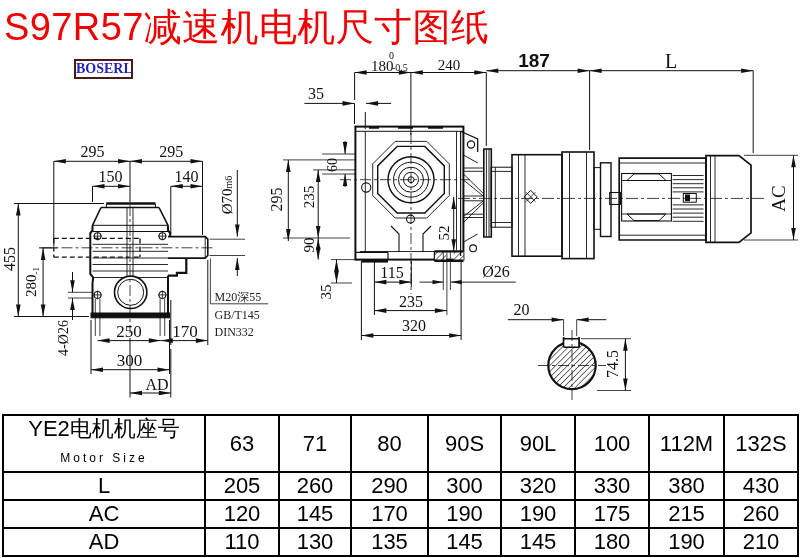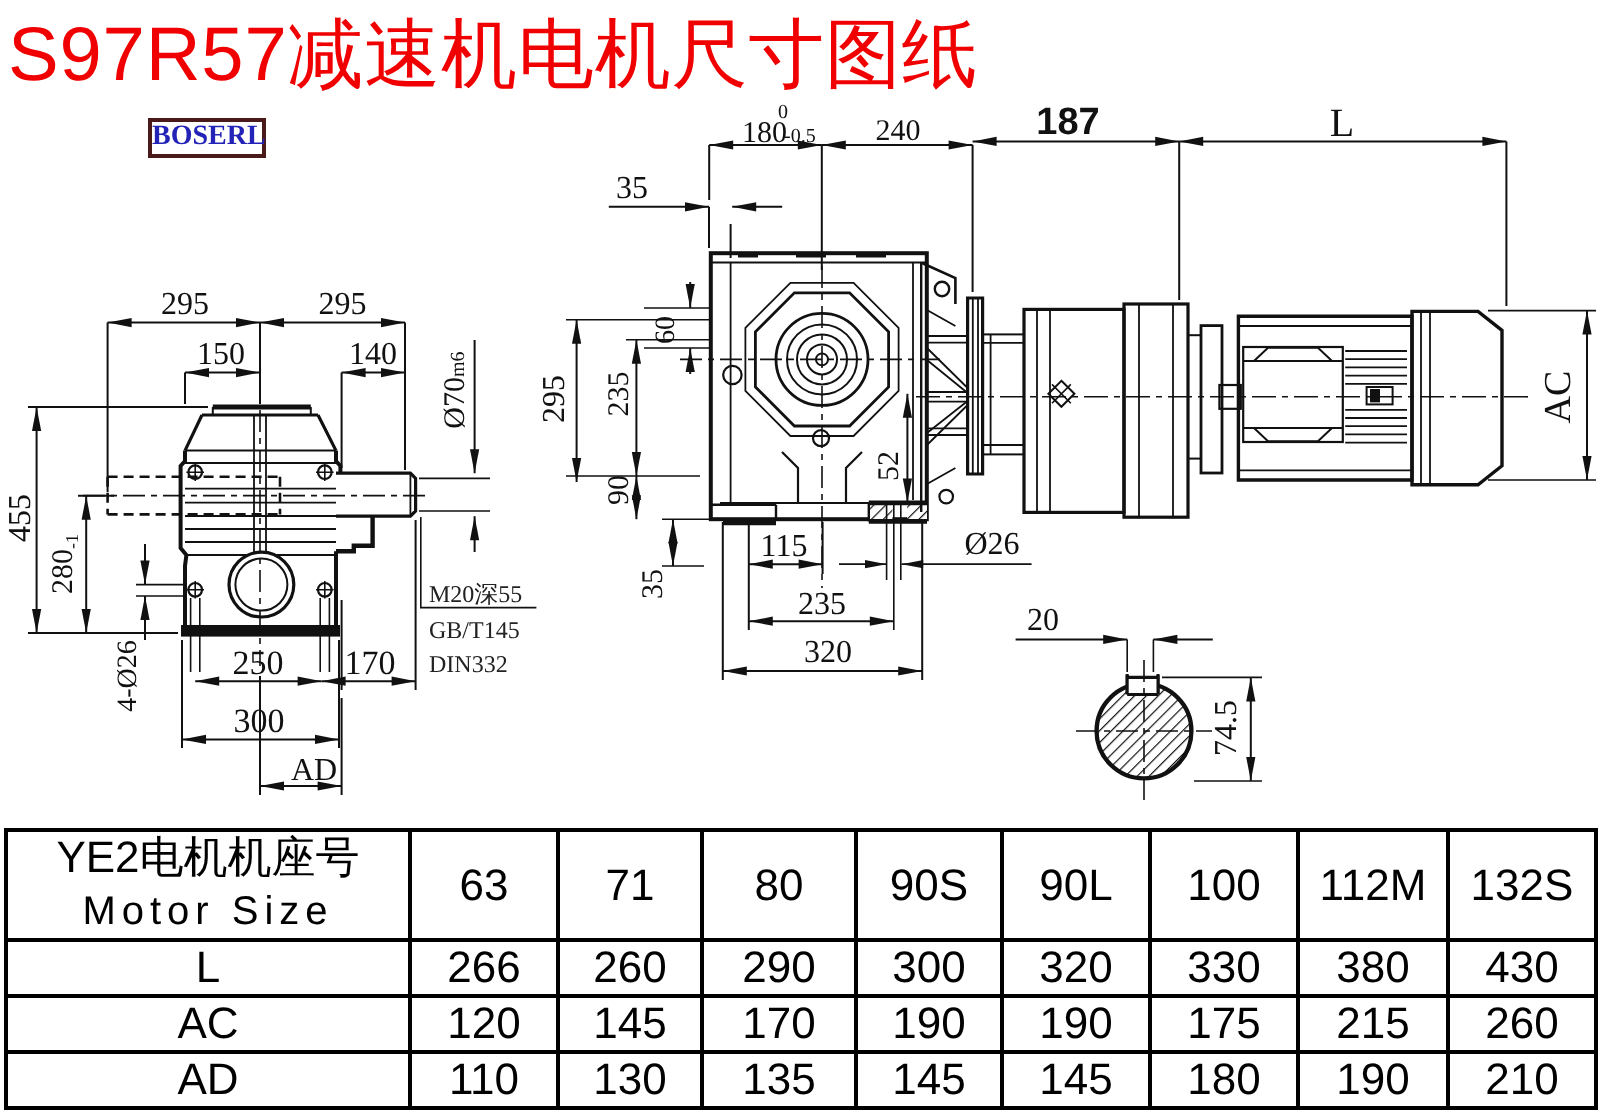"Motor Size" .h2 { font-size: 20px -> 12px }
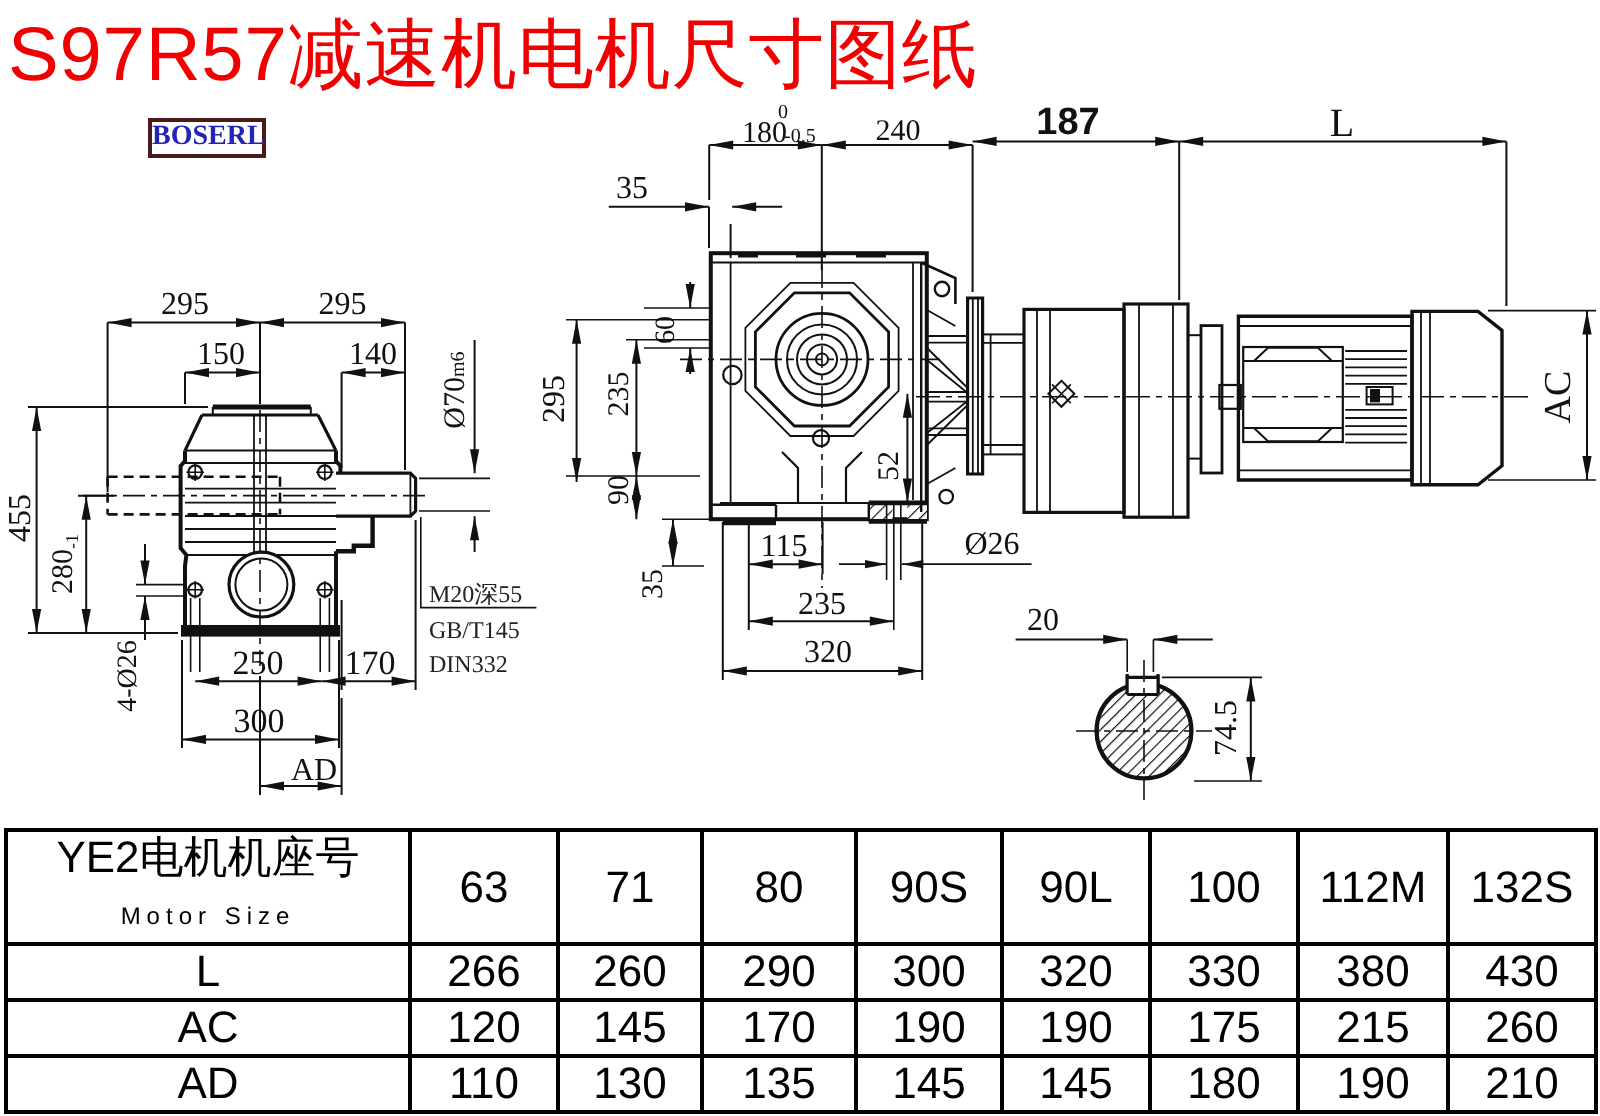"266" td { text: 266 -> 205 }
